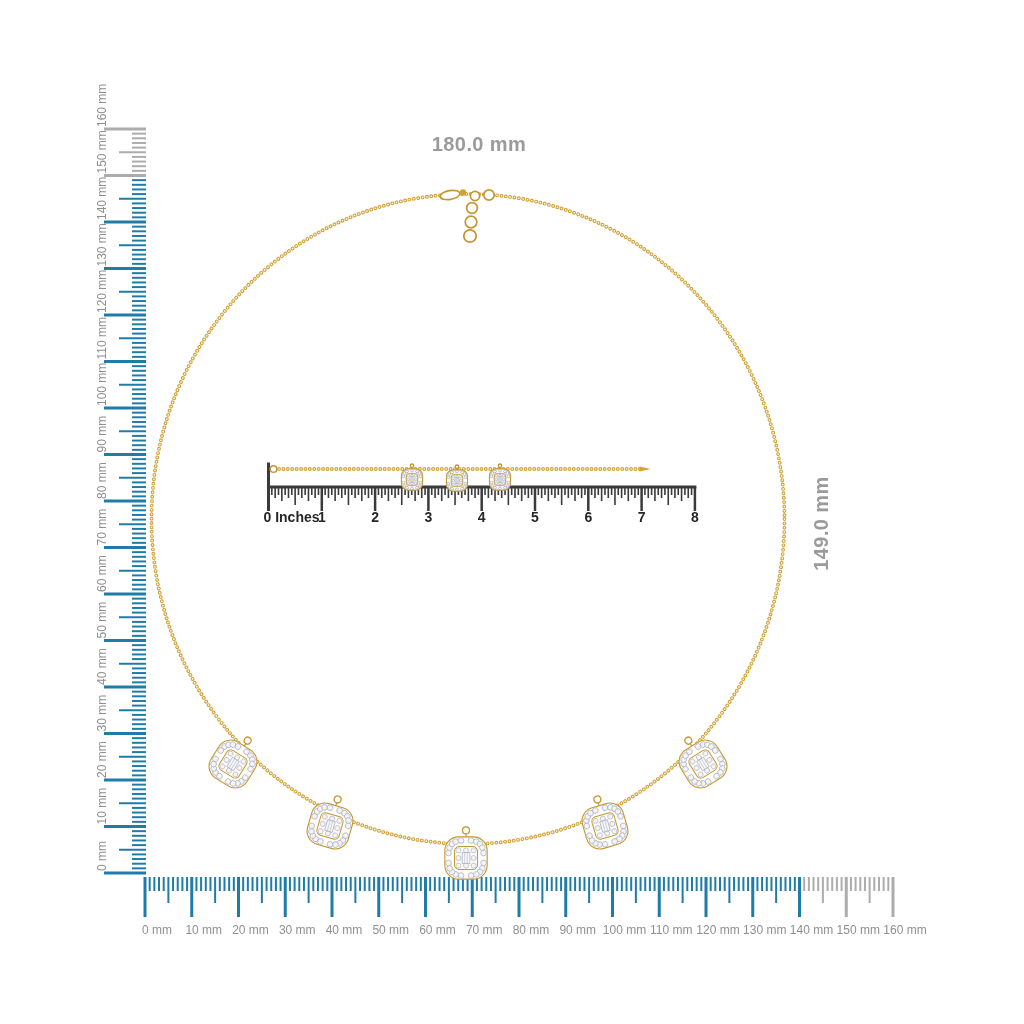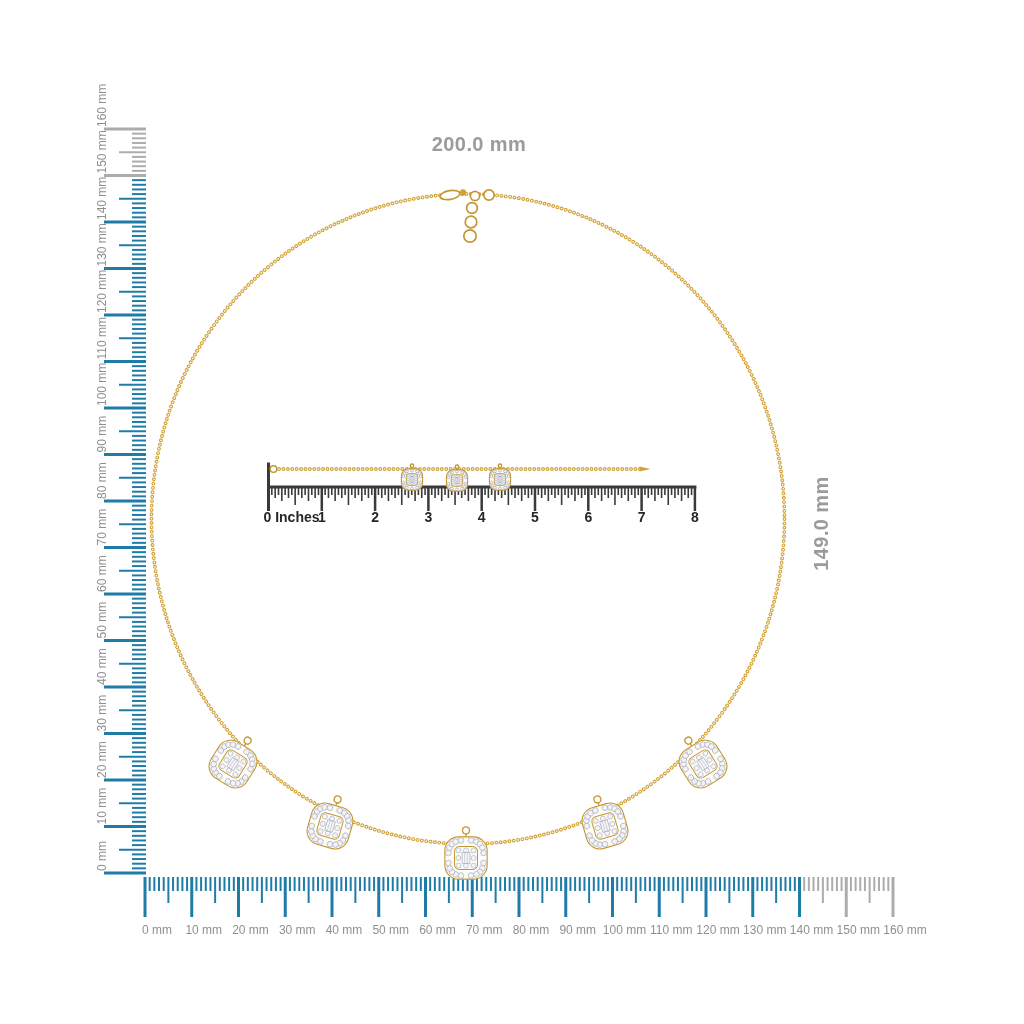"200.0 mm" div.dim-label { text: 200.0 -> 180.0 }
